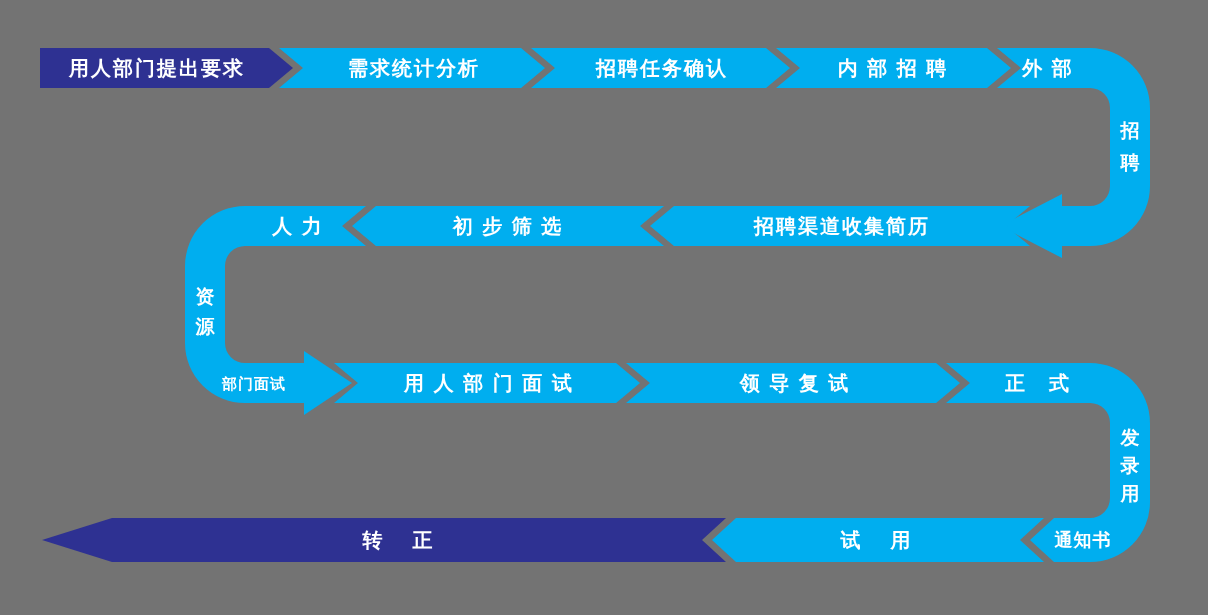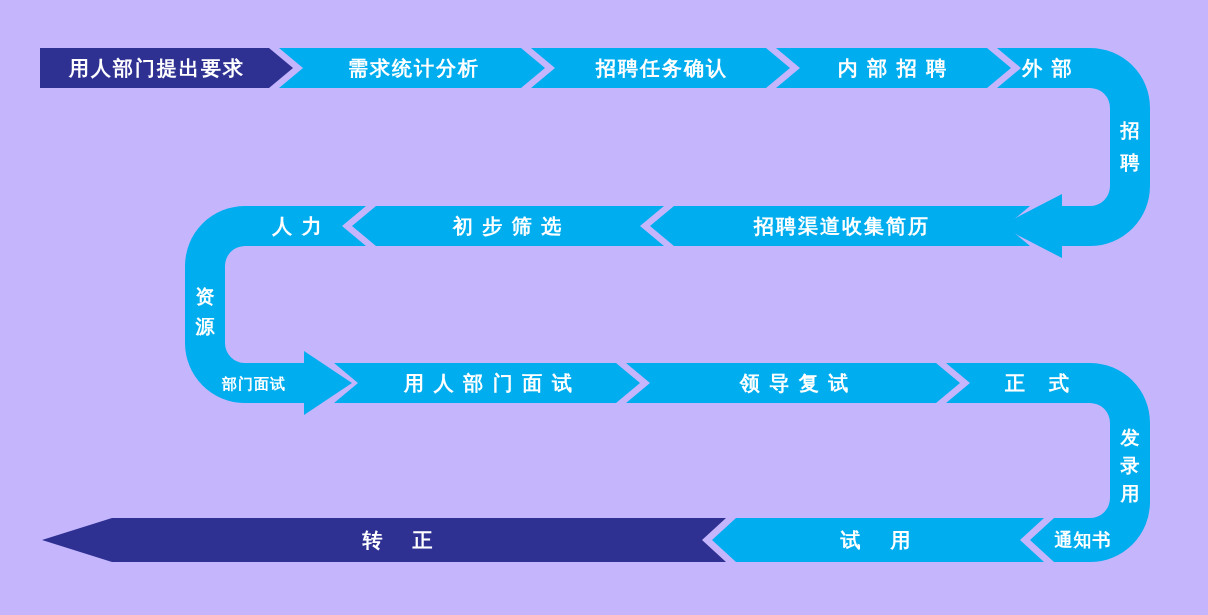"用人部门提出要求" .stage { background: #c4b5fd -> #737373 }
